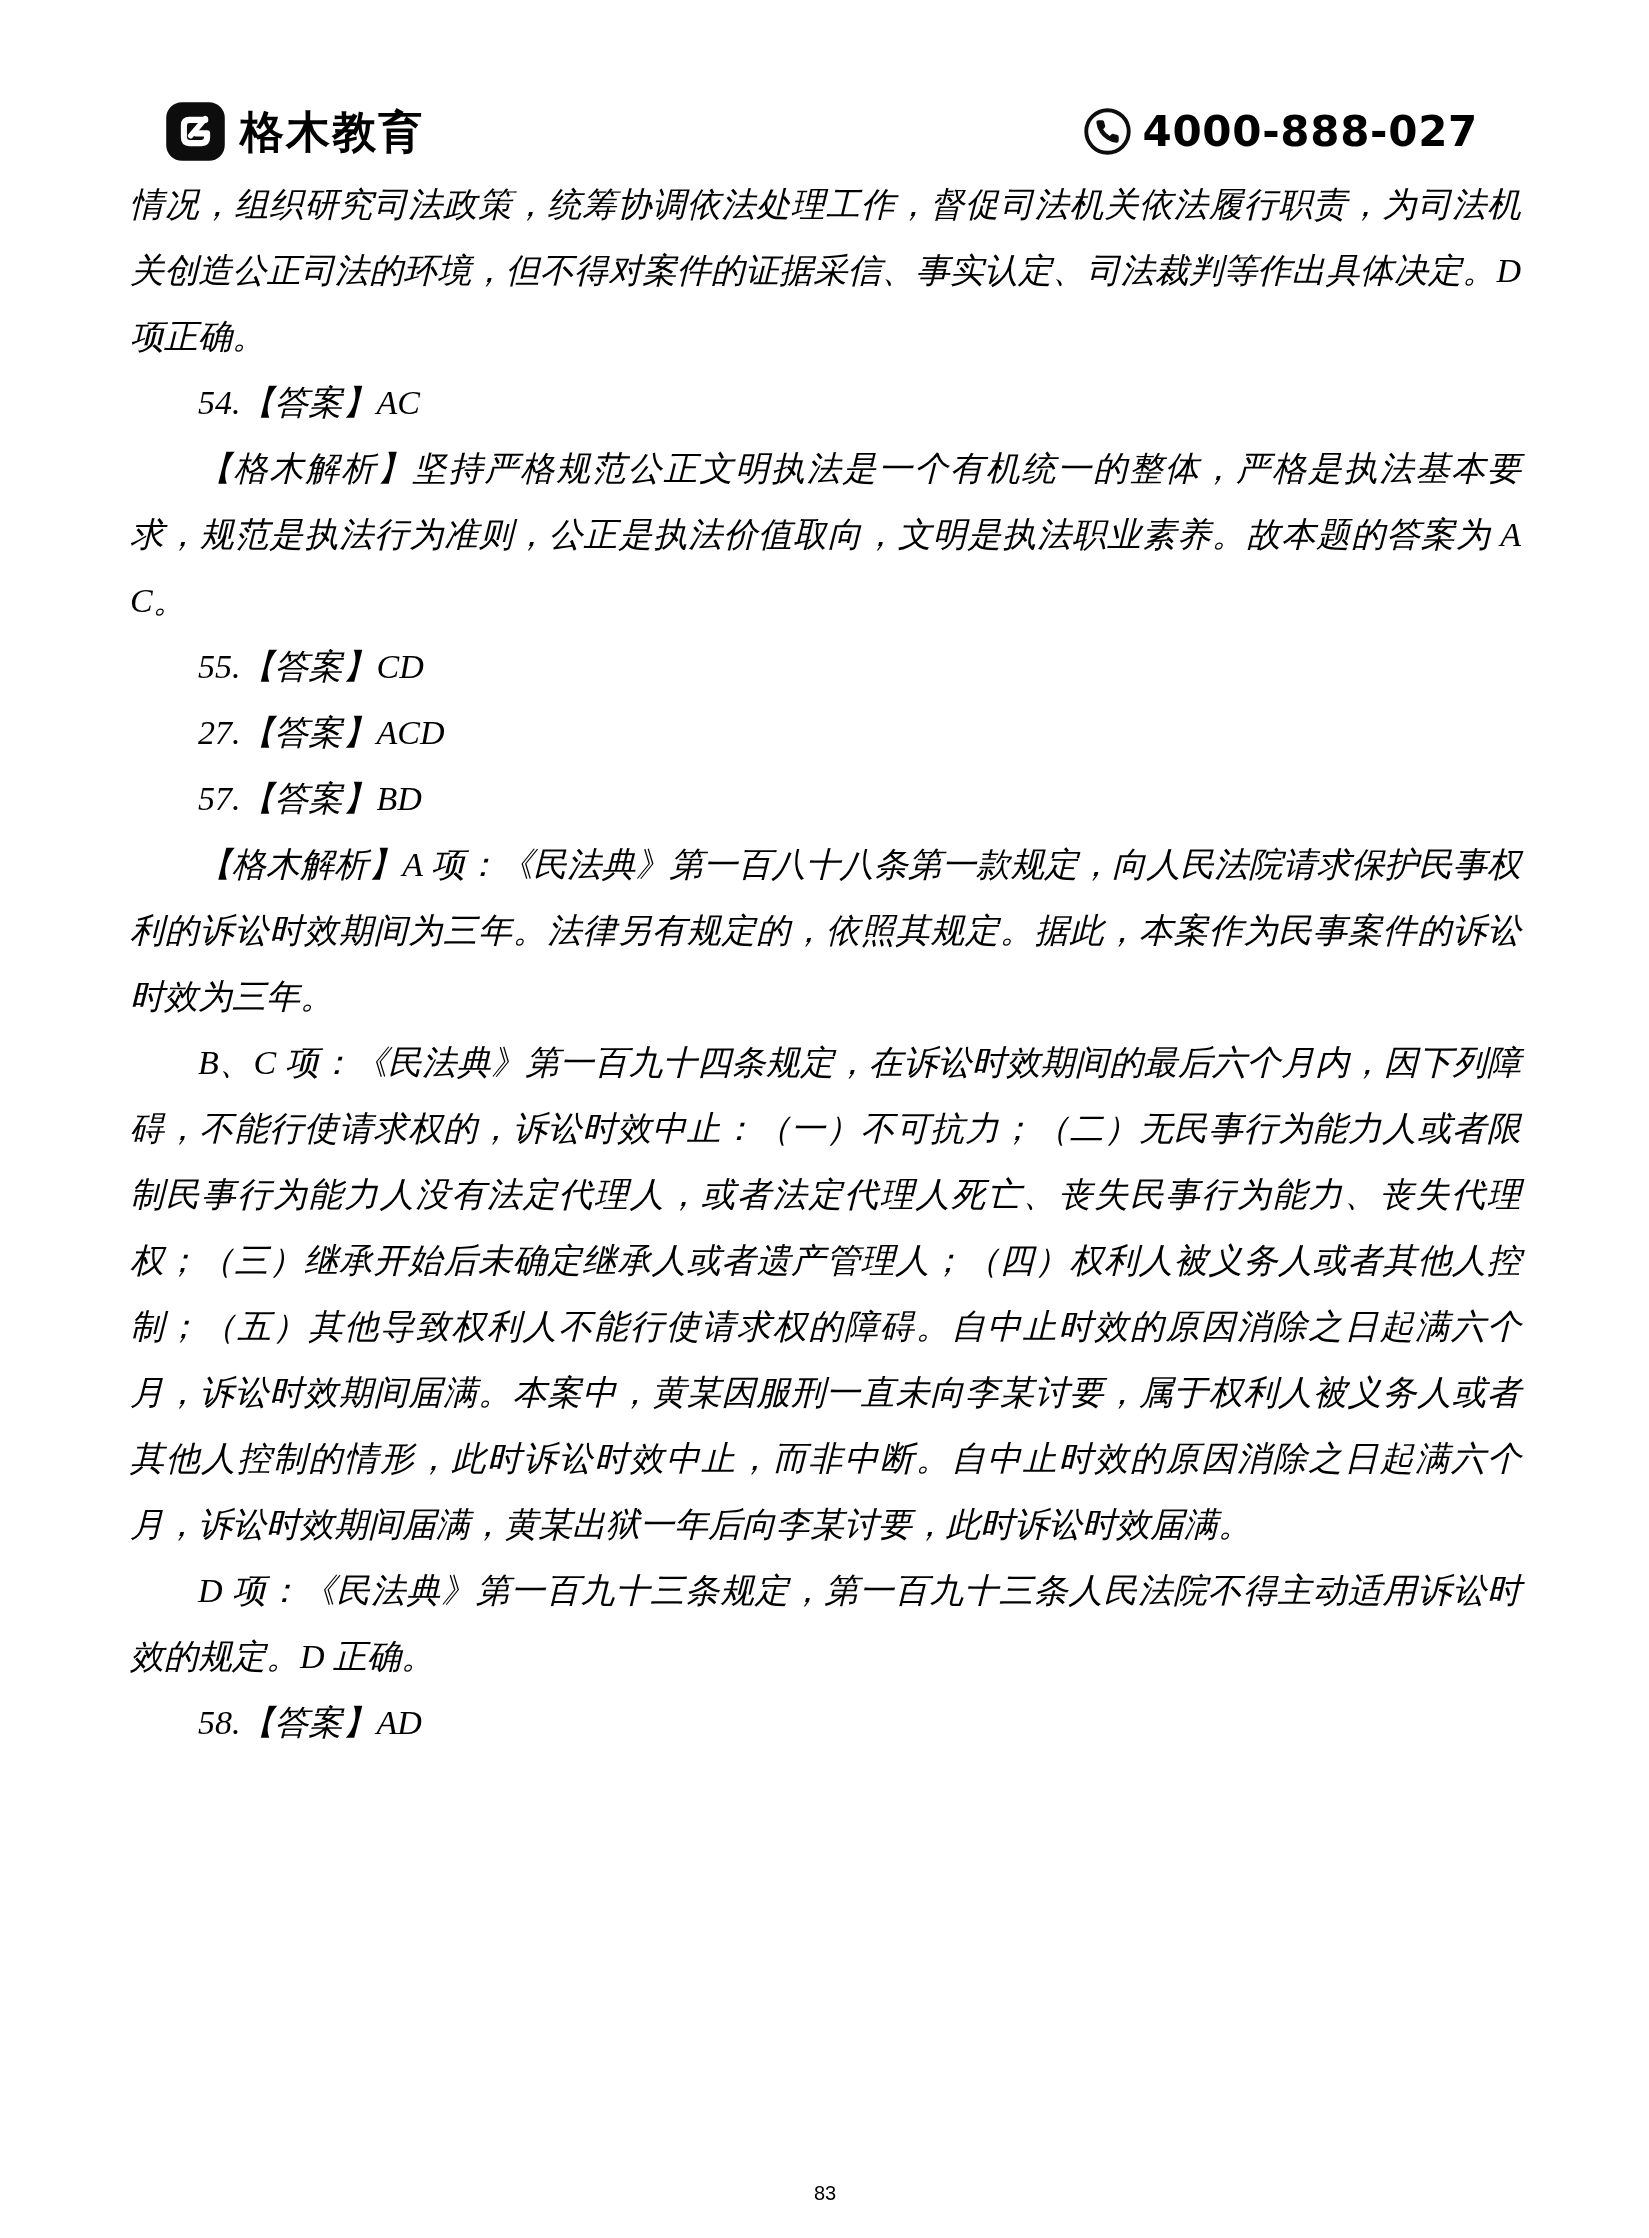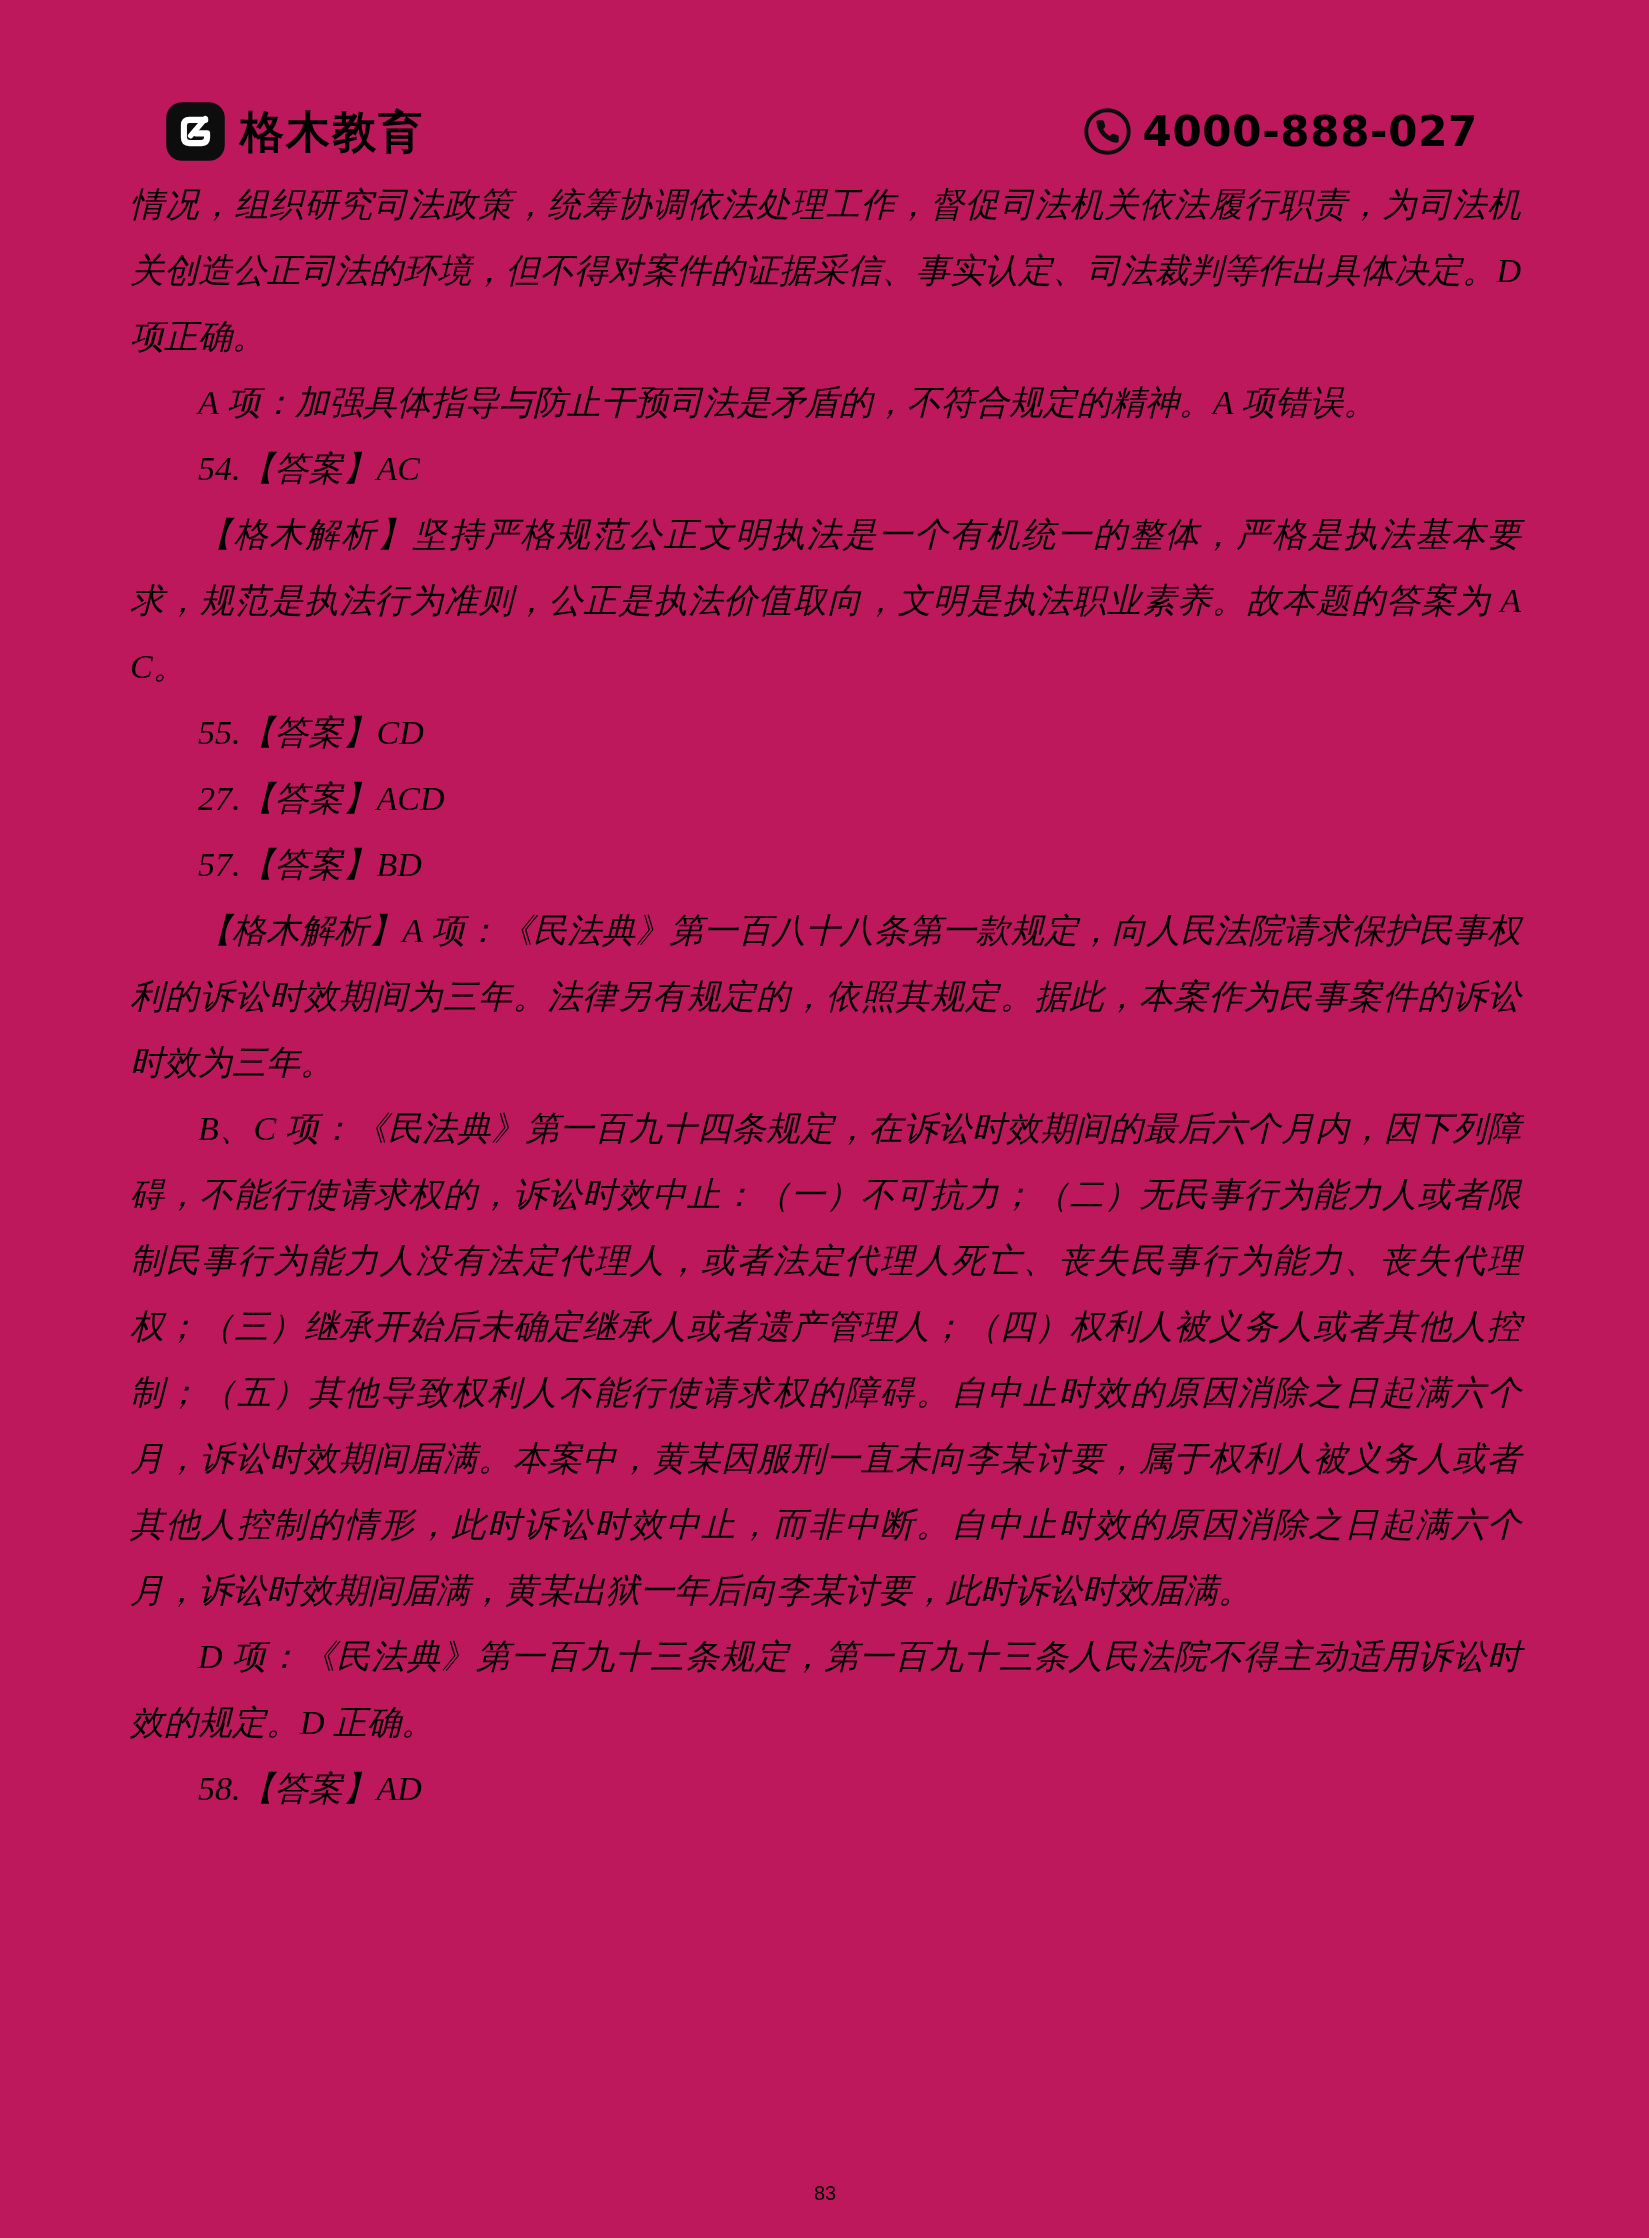"格木教育" .page { background: #be185d -> #ffffff }
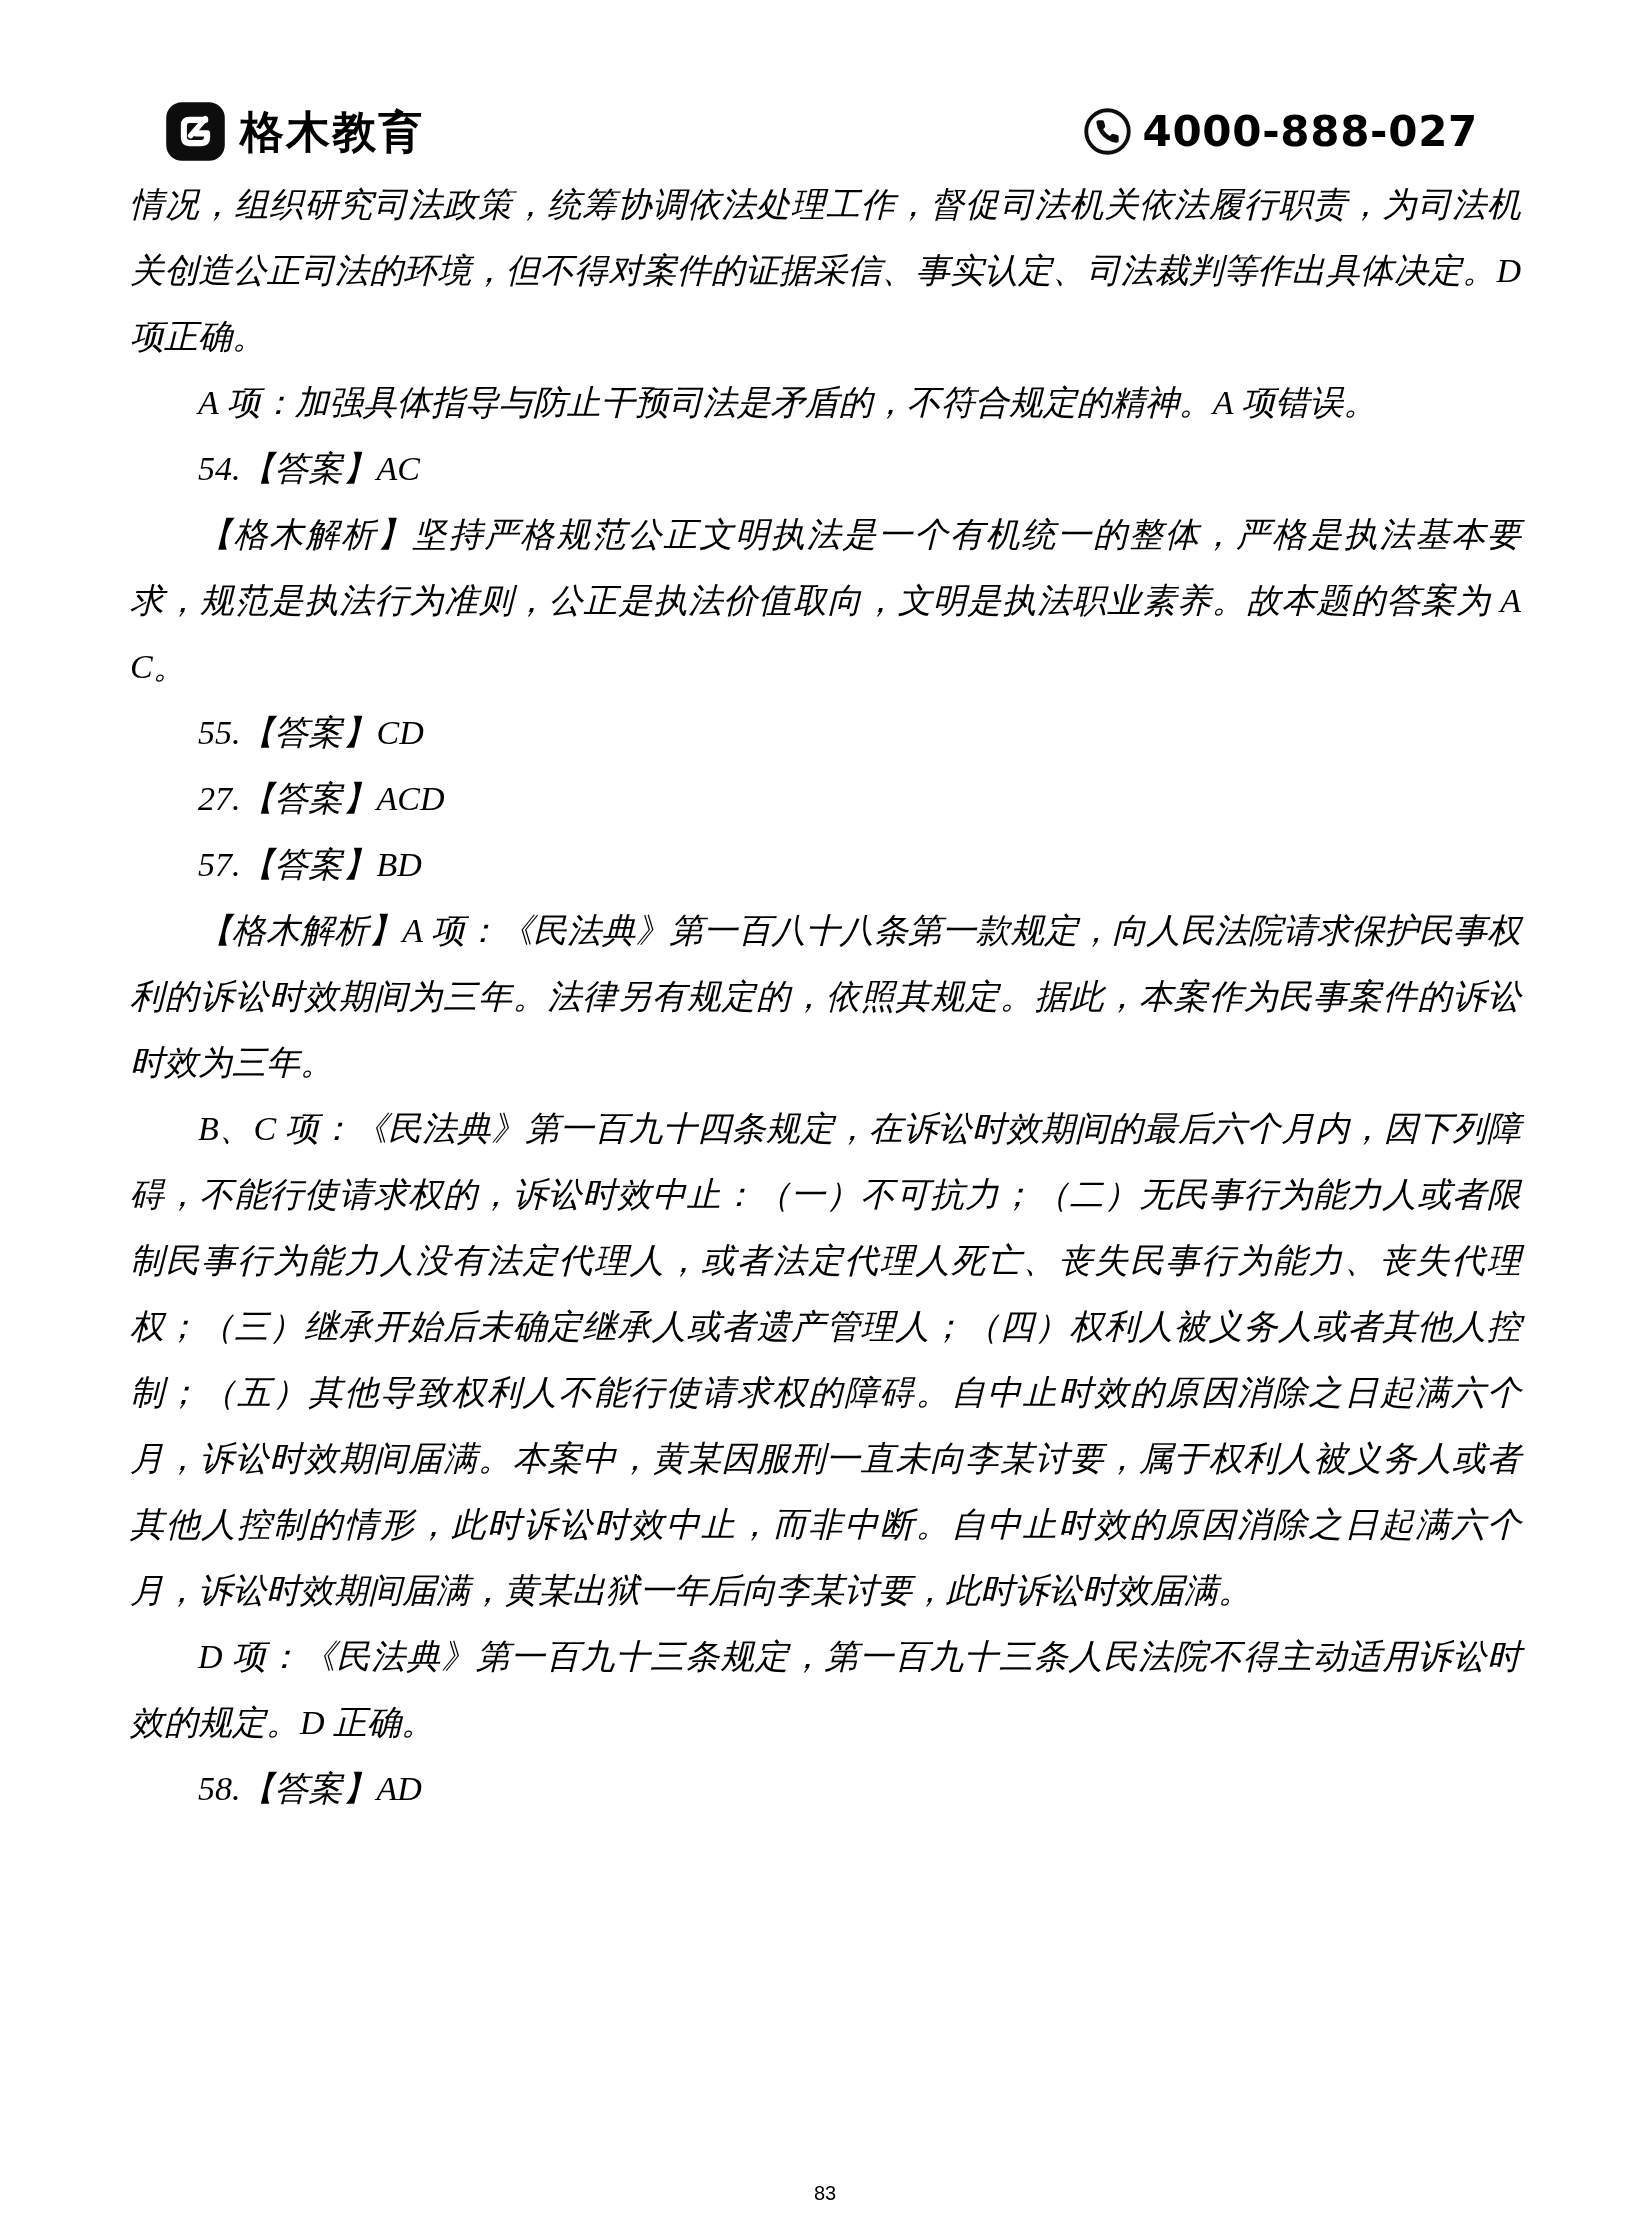"A 项：加强具体指导与防止干预司法是矛盾的，不符合规定的精神。A 项错误。" p.para { html: <p>A 项：加强具体指导与防止干预司法是矛盾的，不符合规定的精神。A 项错误。</p> -> none }
